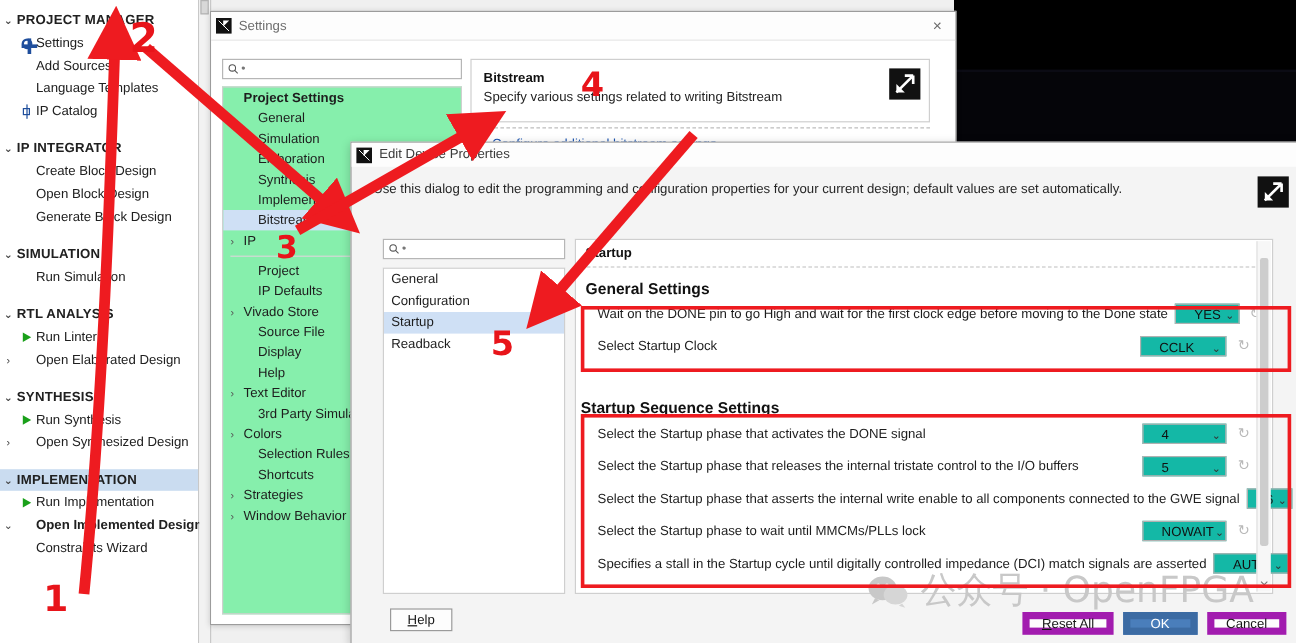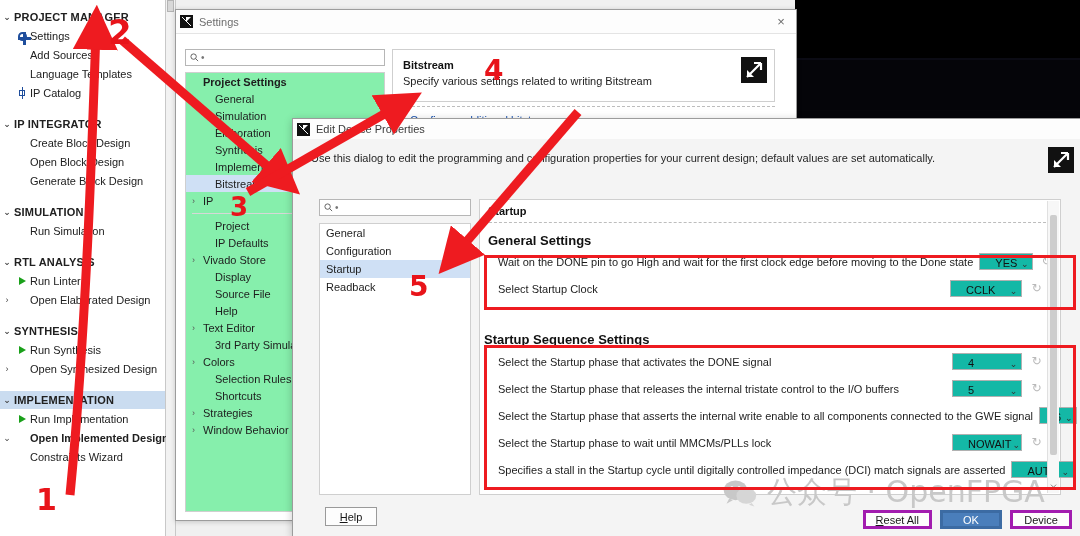"Display" div.tr-row { order: before "Source File" -> after "Source File" }
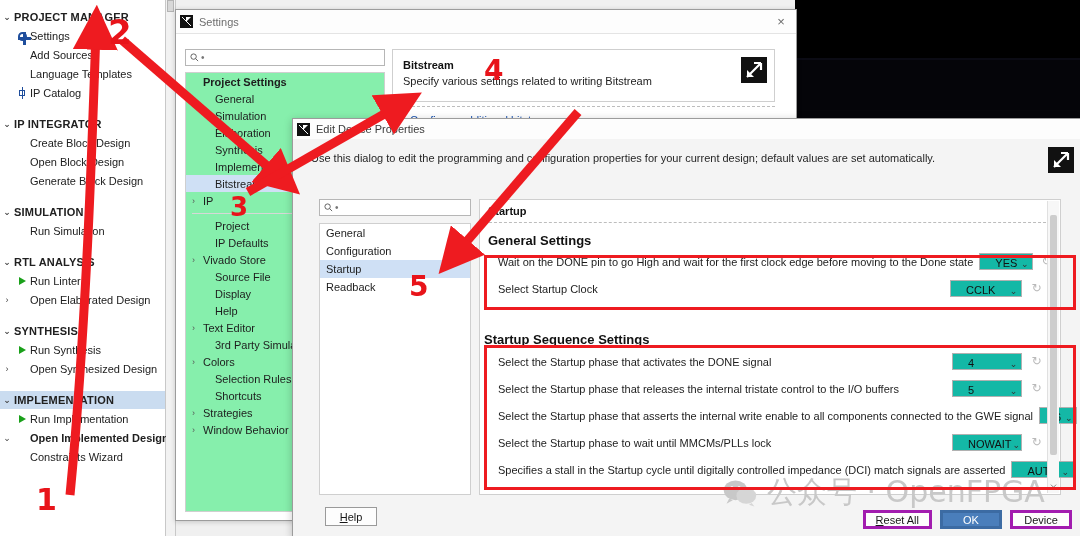"Reset All" .btn { border: 3px solid #a21caf -> 6px solid #a21caf }
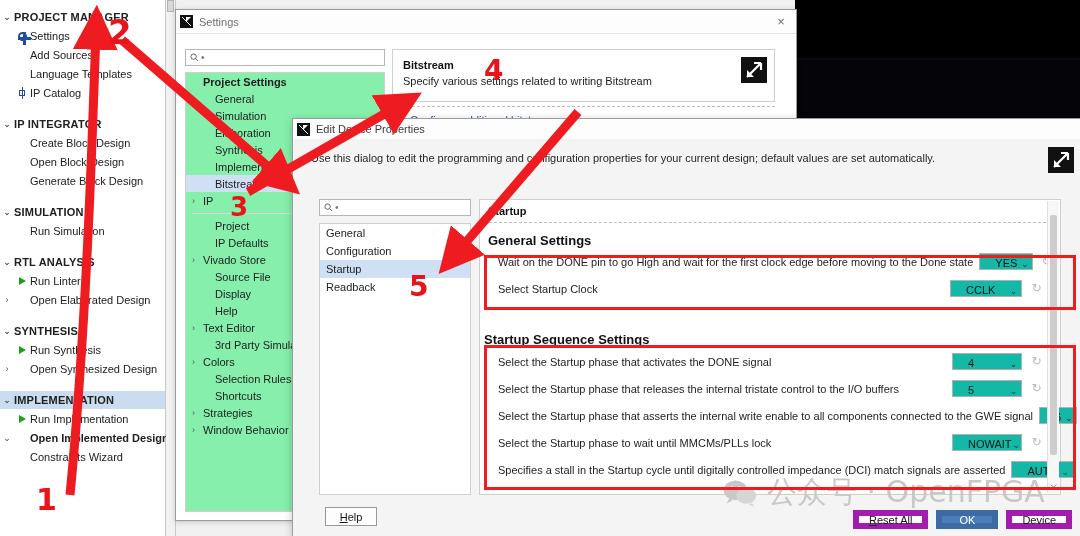"Device" div.btn { text: Device -> Cancel }
